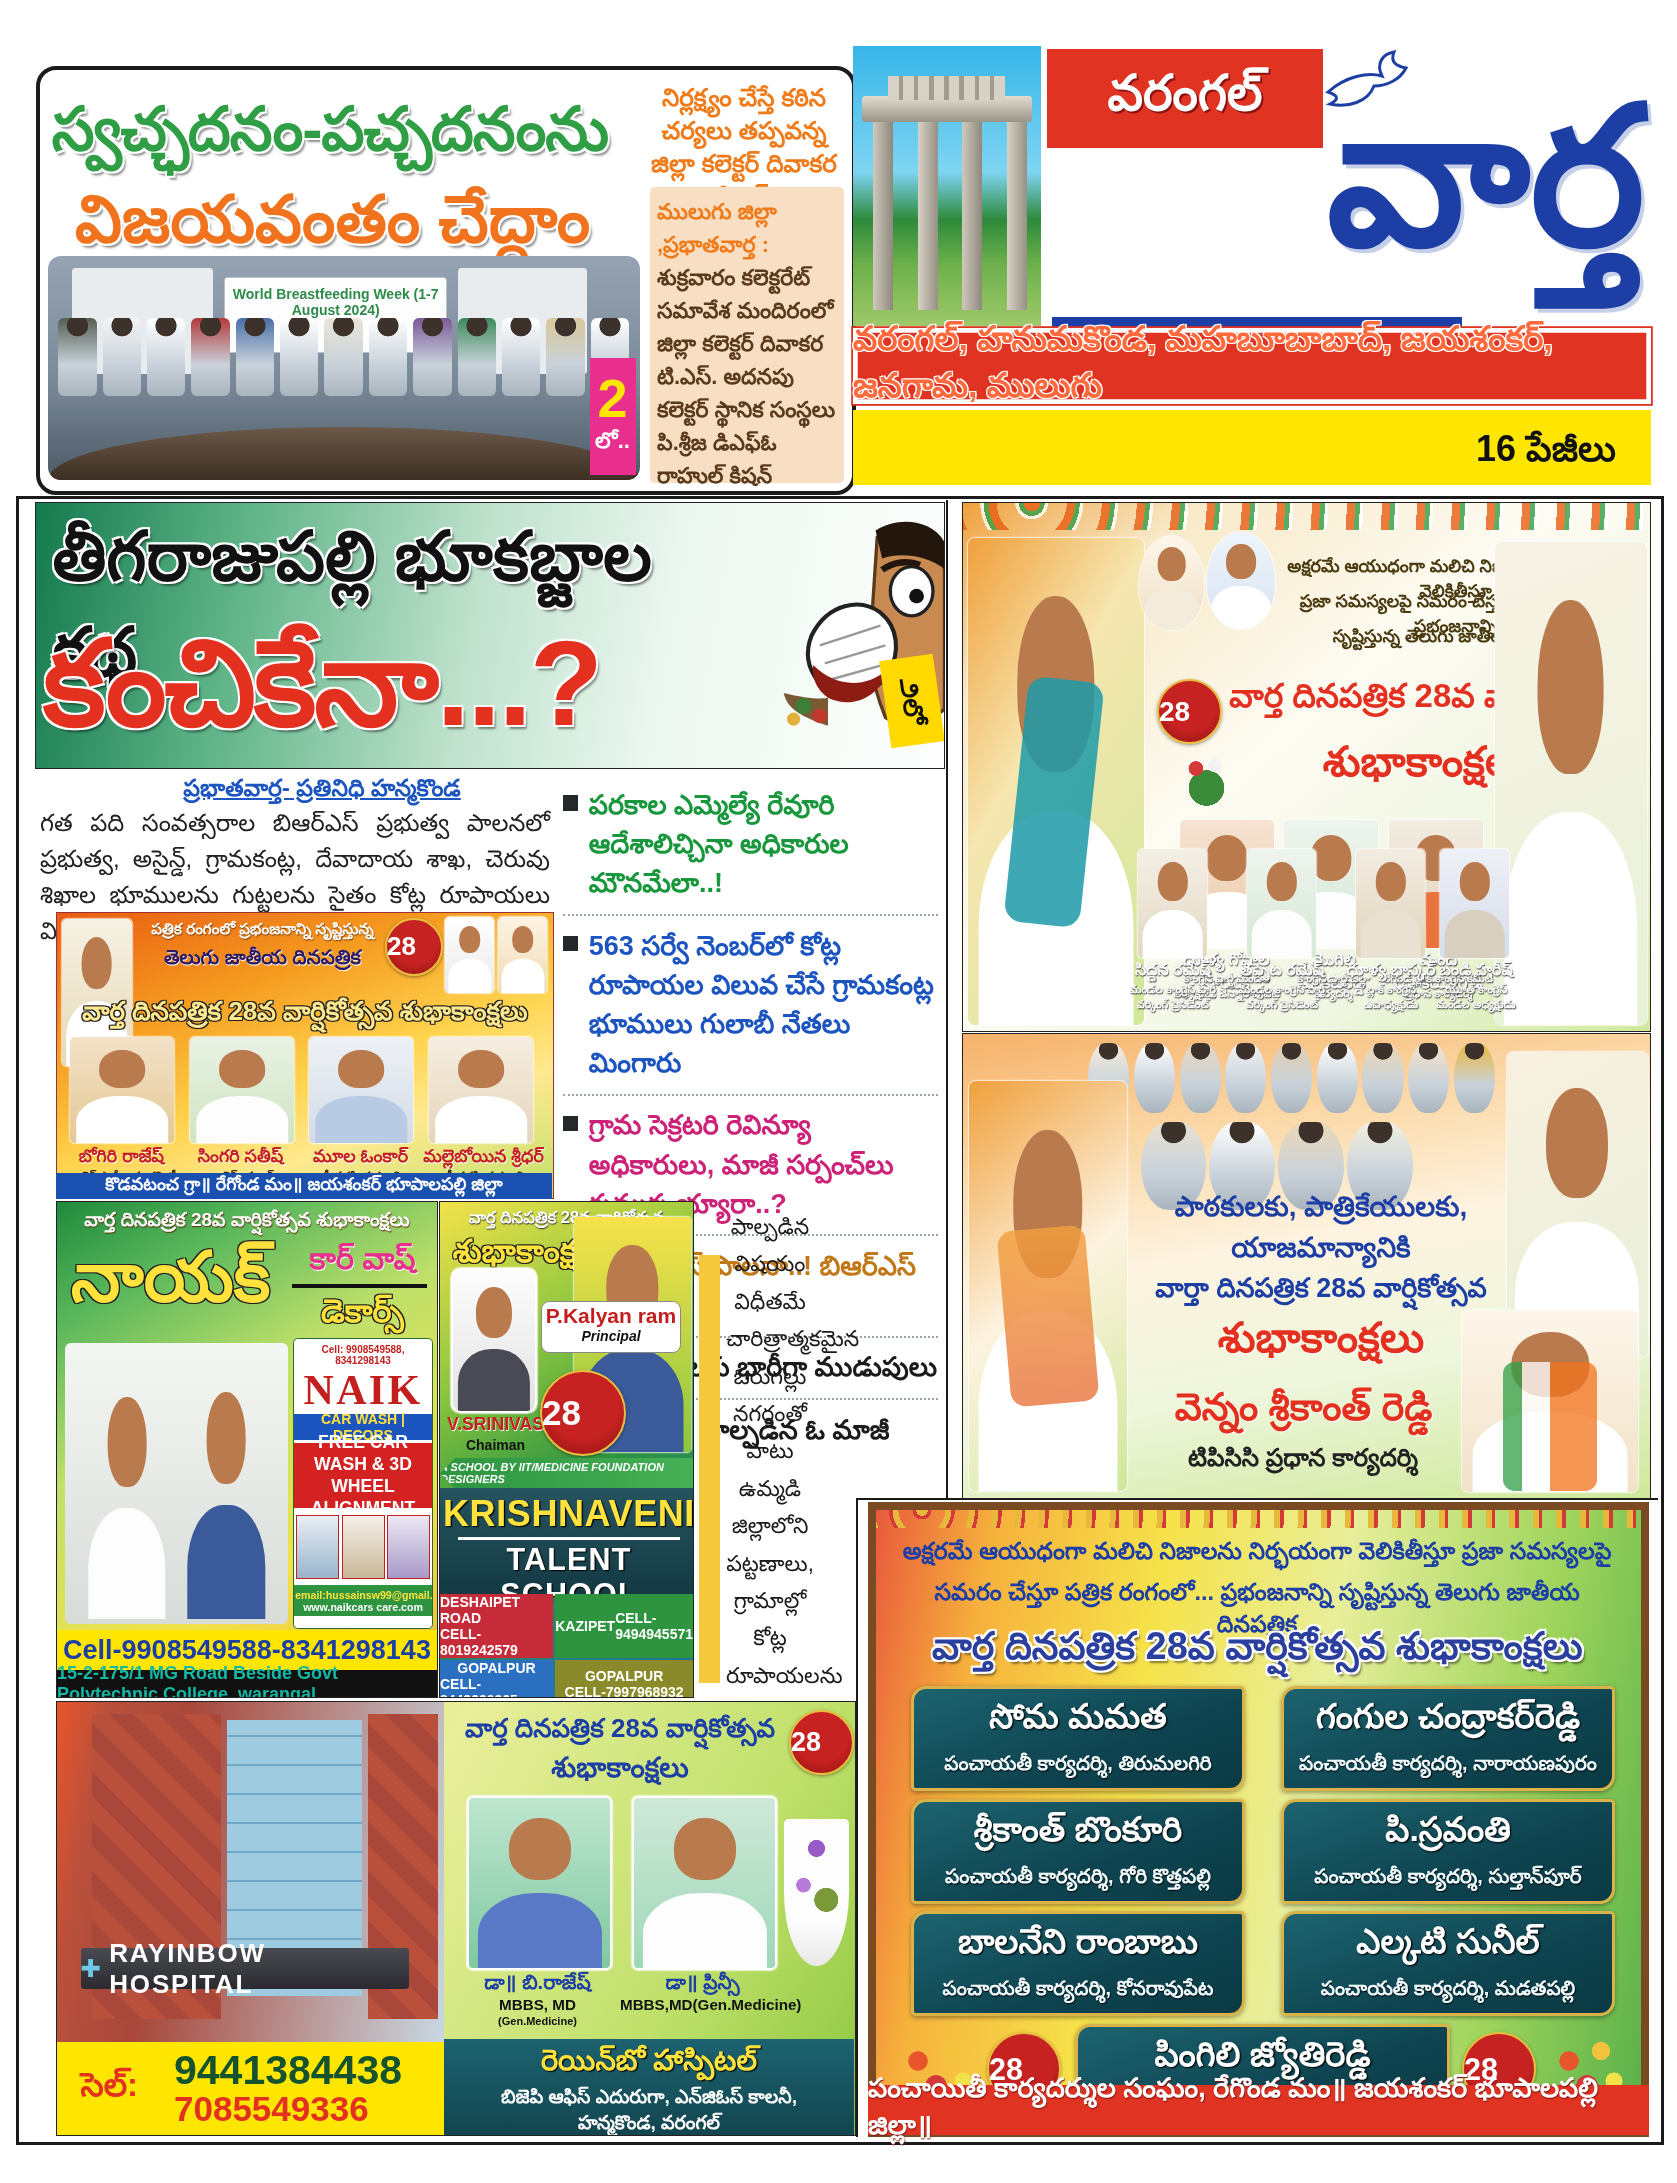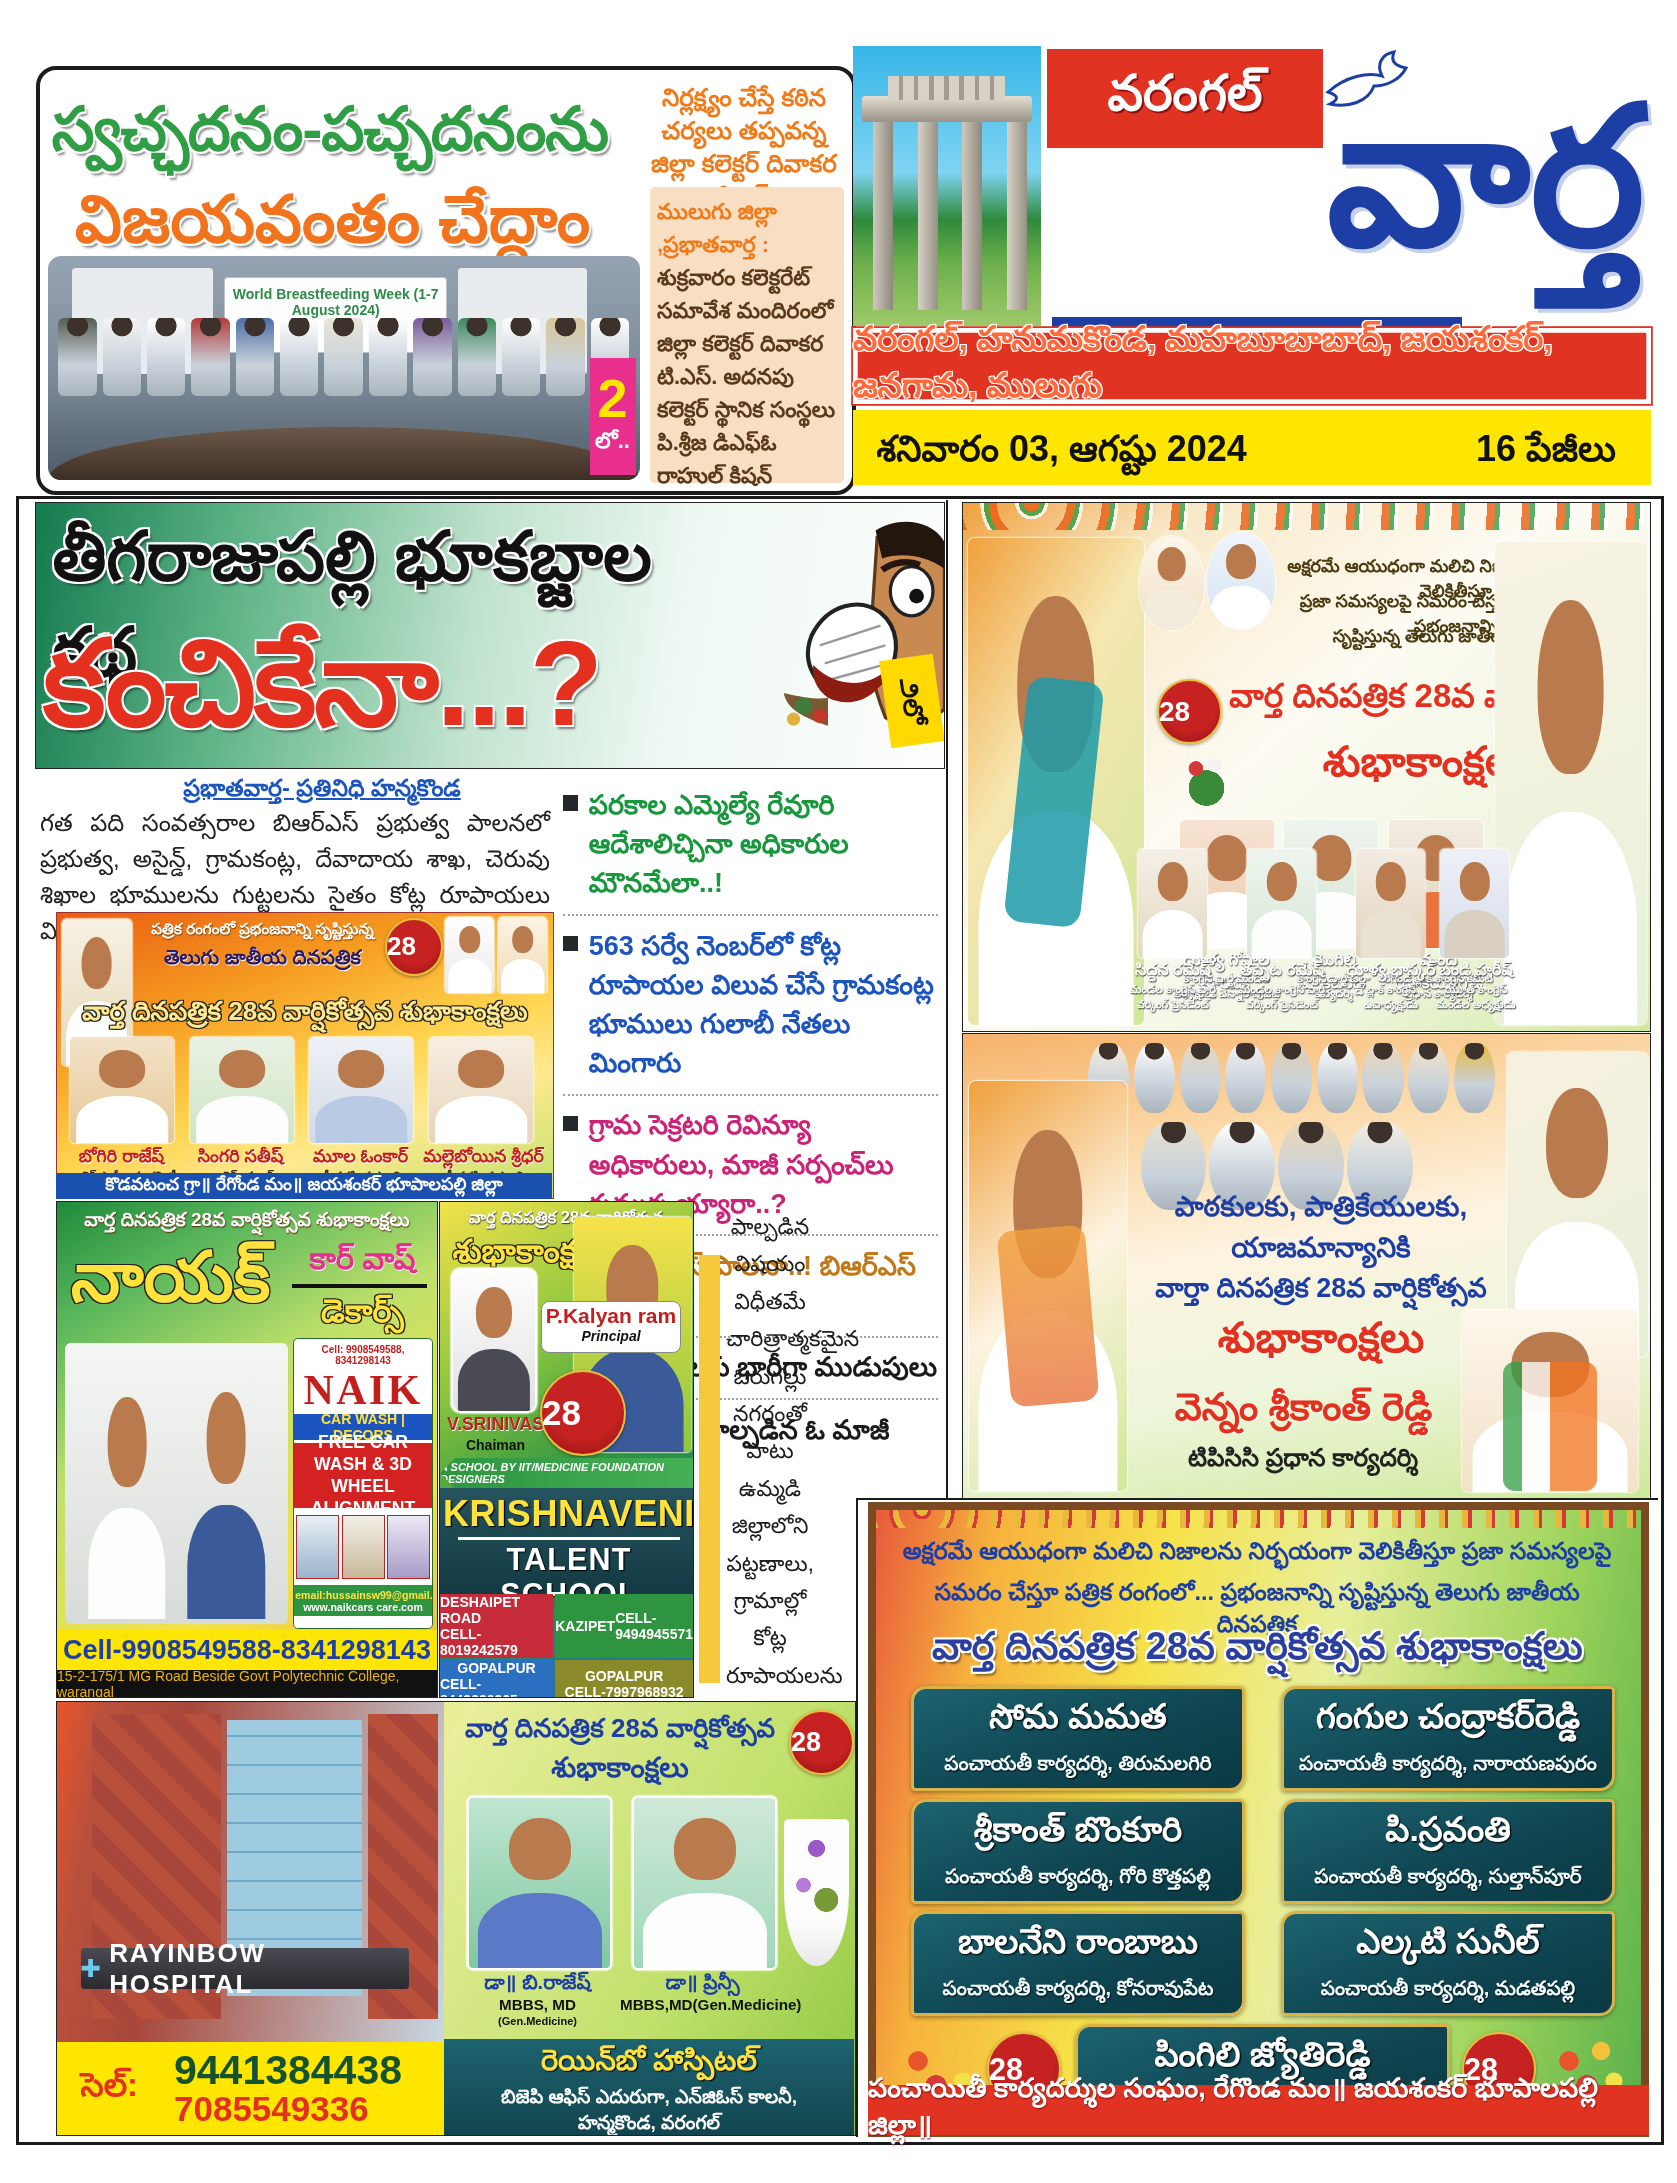"శనివారం 03, ఆగష్టు 2024" span { html: <span>శనివారం 03, ఆగష్టు 2024</span> -> none }
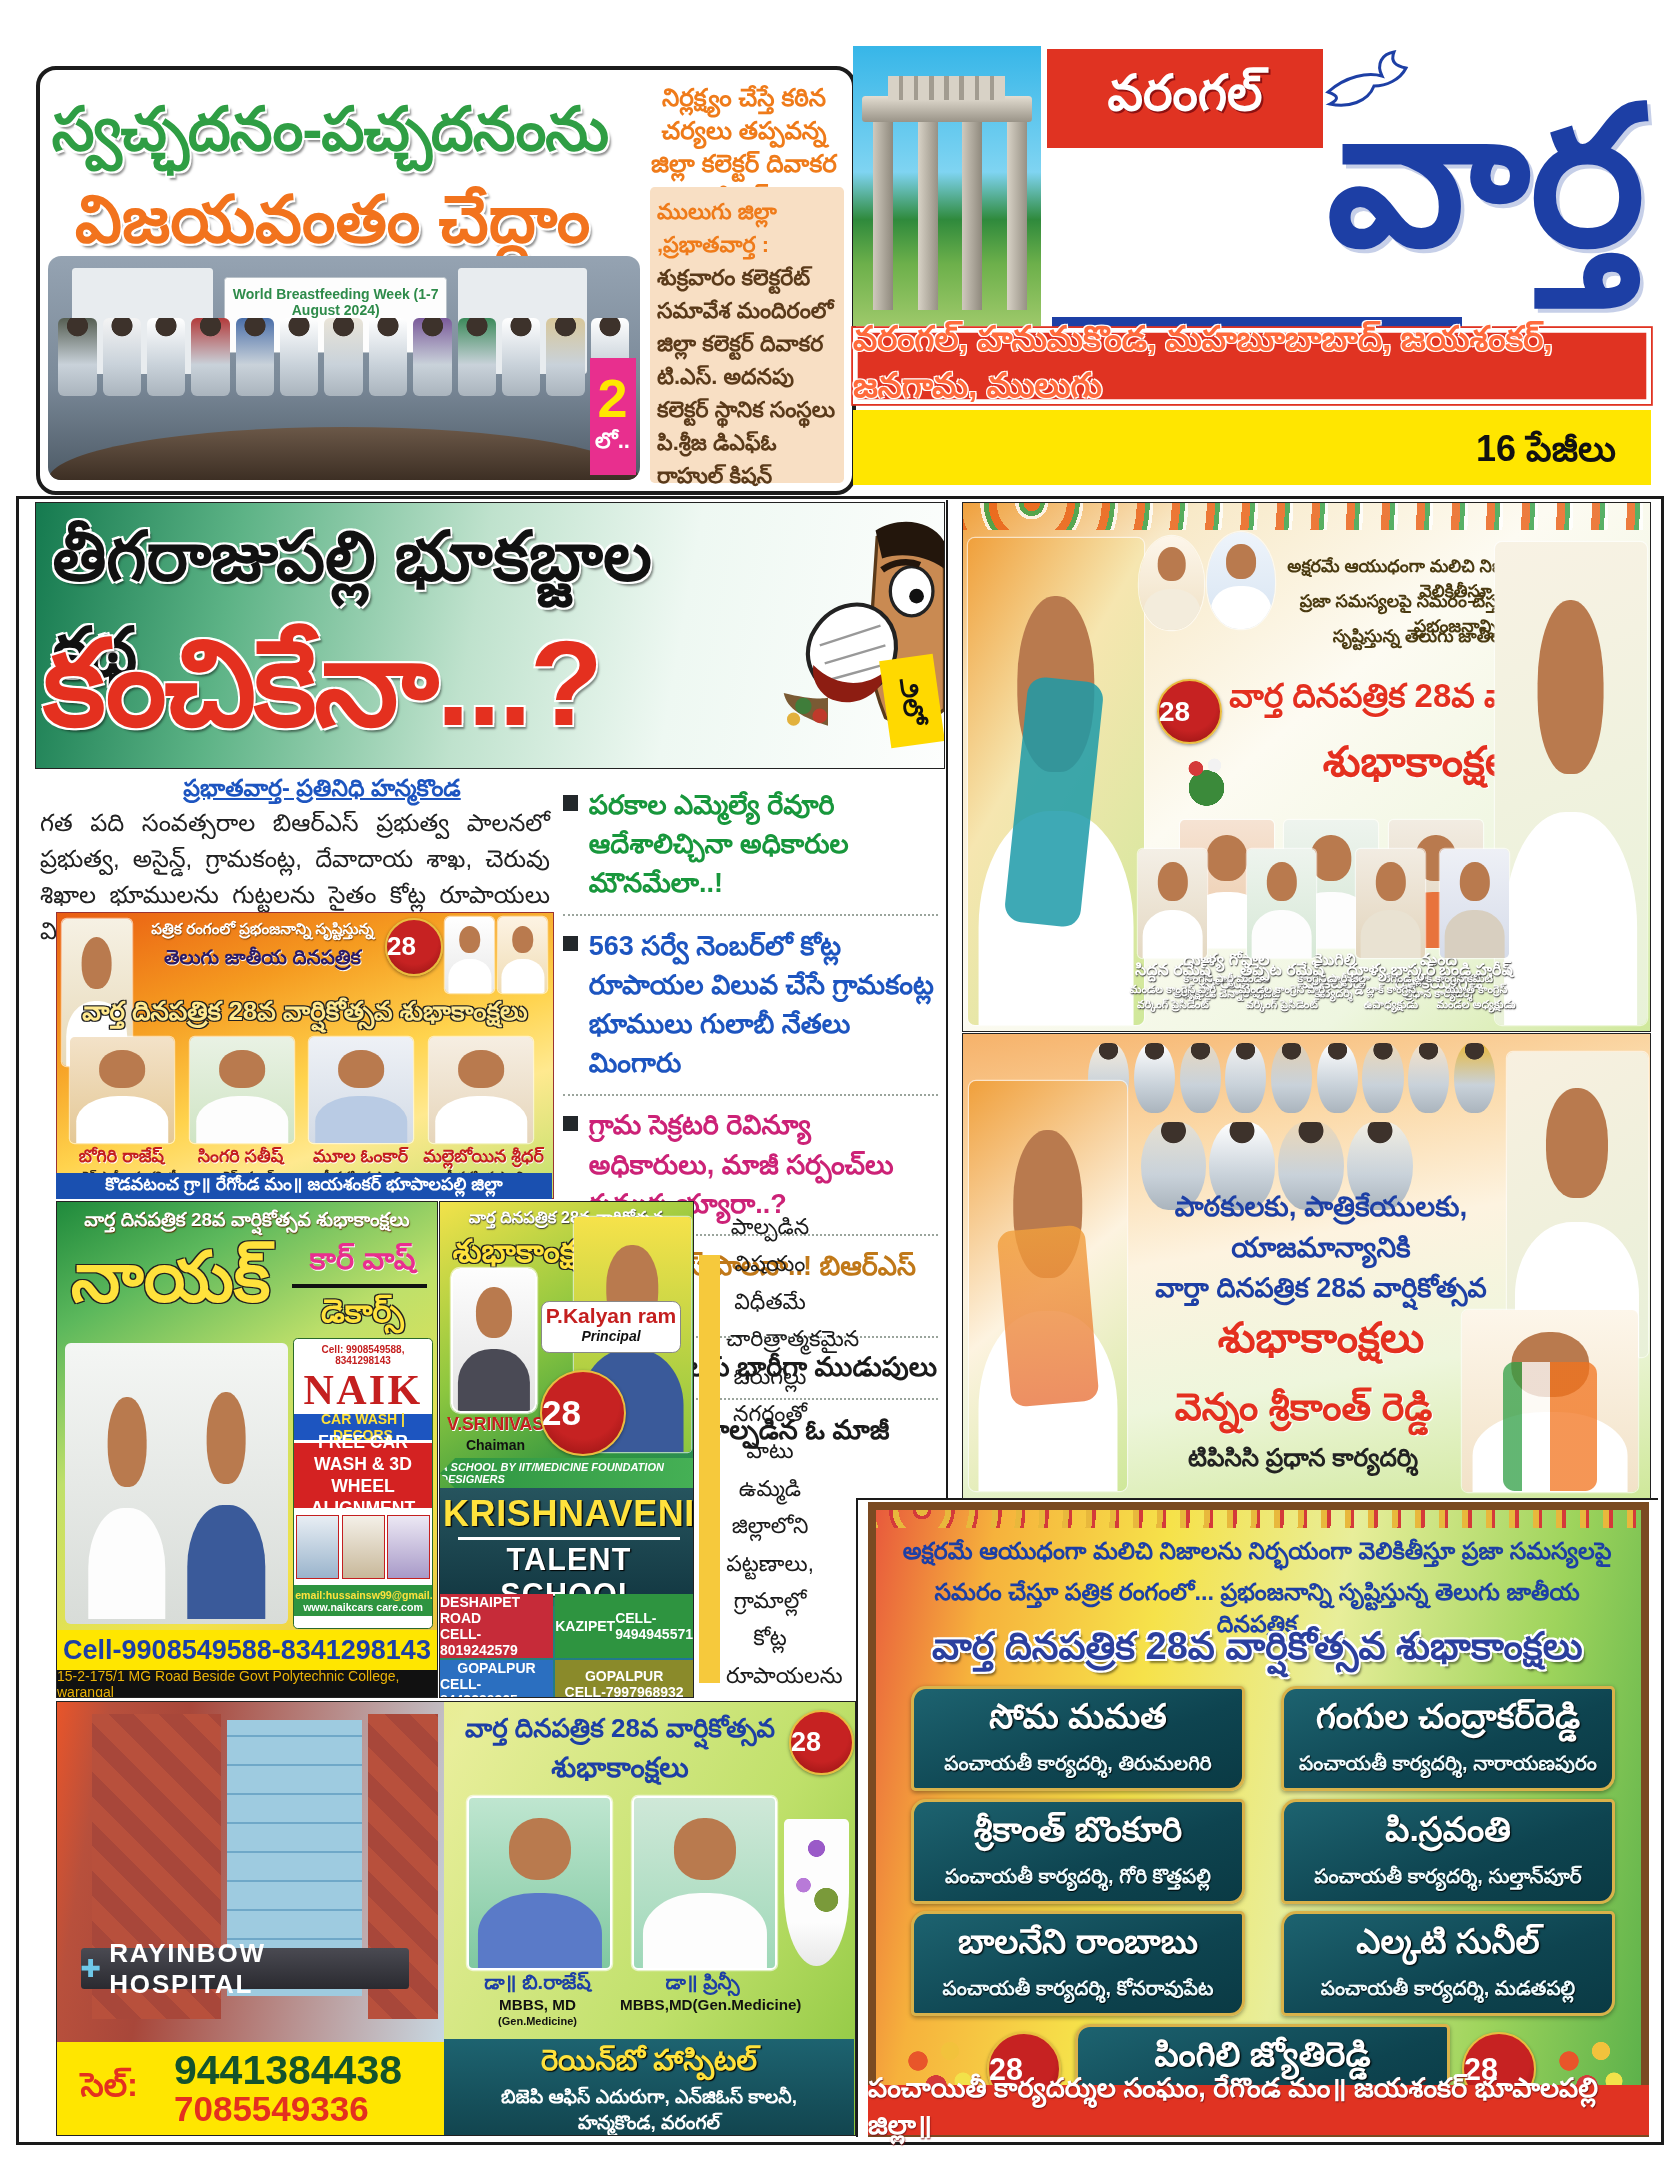"15-2-175/1 MG Road Beside Govt" span { color: #eab308 -> #14b8a6; font-size: 14px -> 18px; font-weight: normal -> bold }
